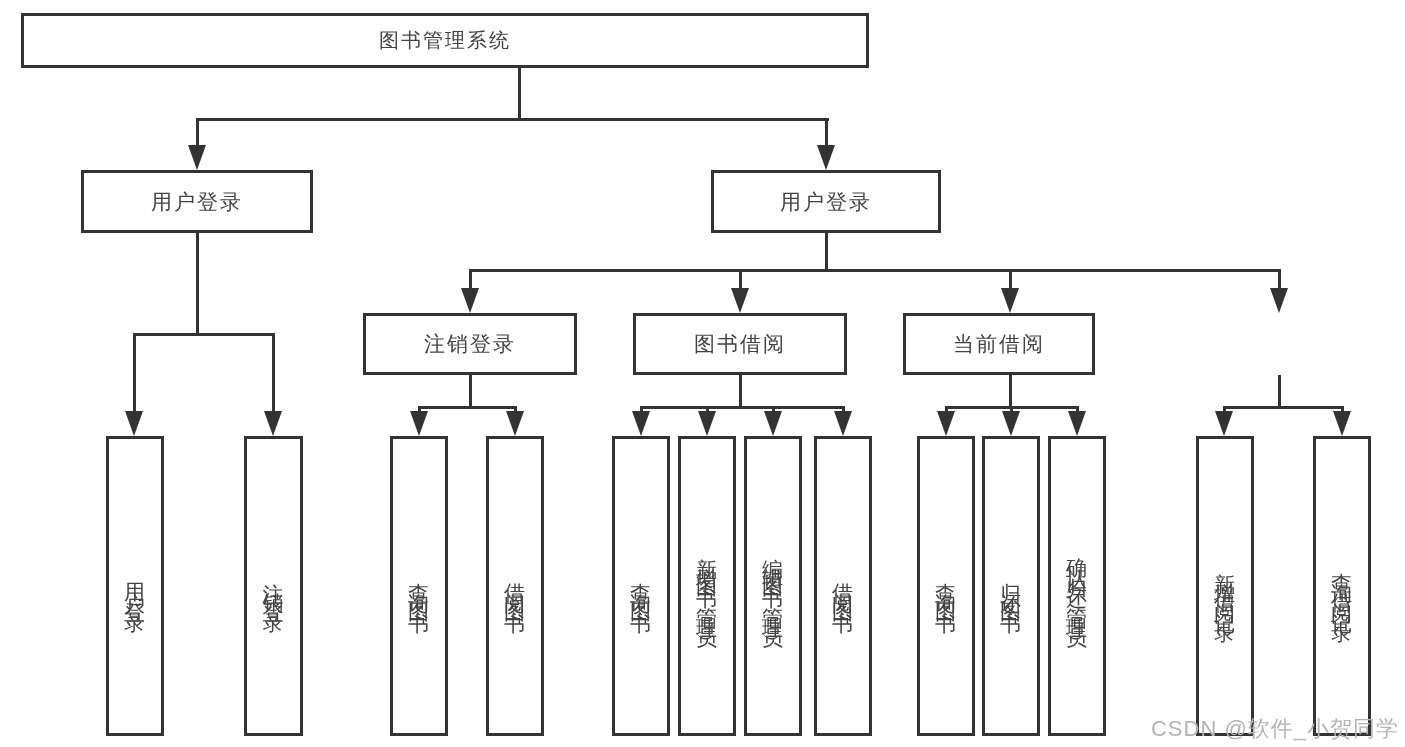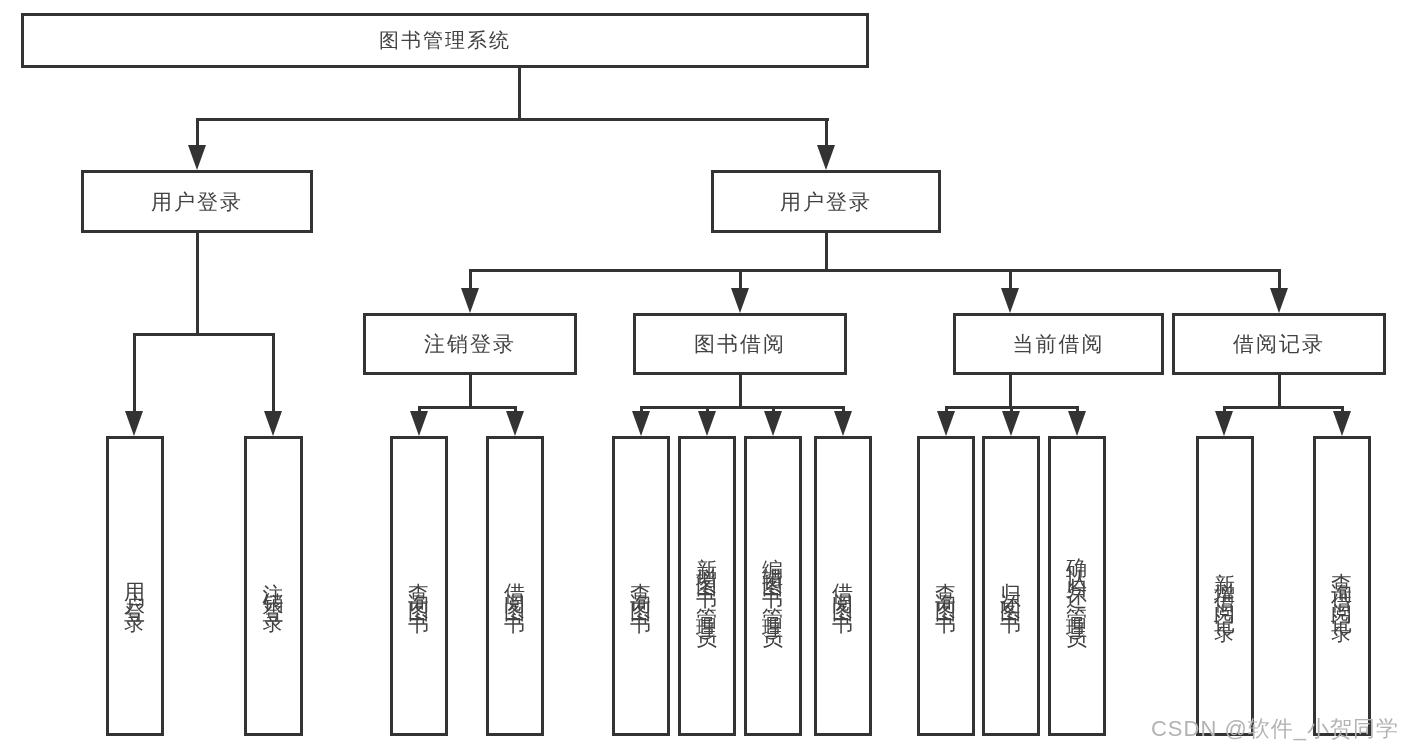"当前借阅" div.box { left: 953px -> 903px; width: 211px -> 192px }
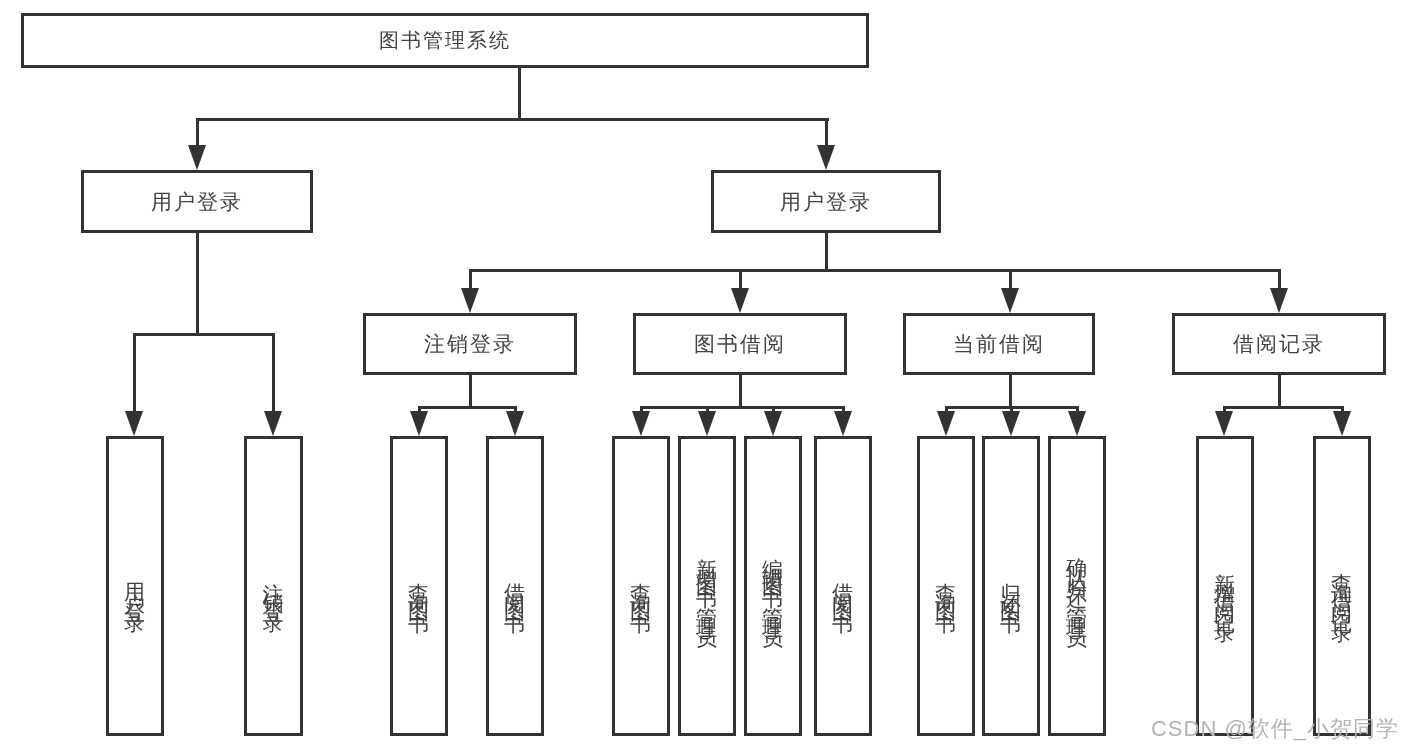"借阅记录" div.box { html: <div> <span>借阅记录</span> </div> -> none }
